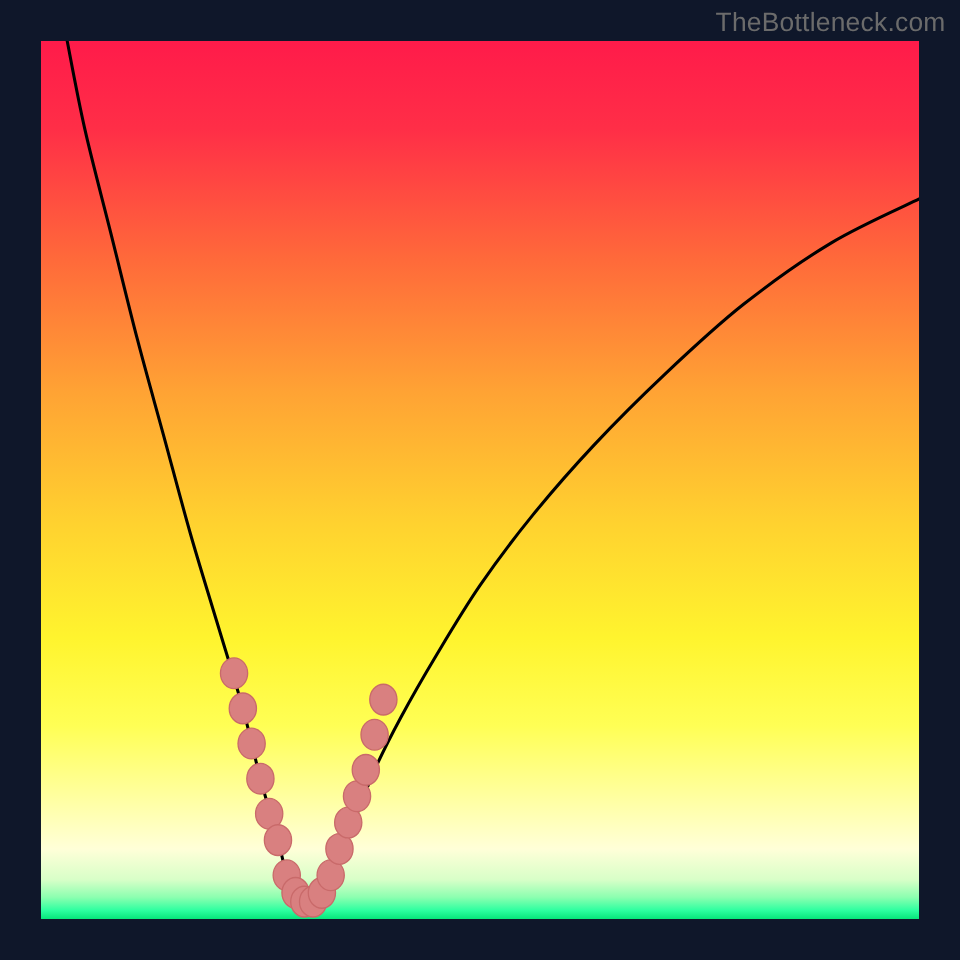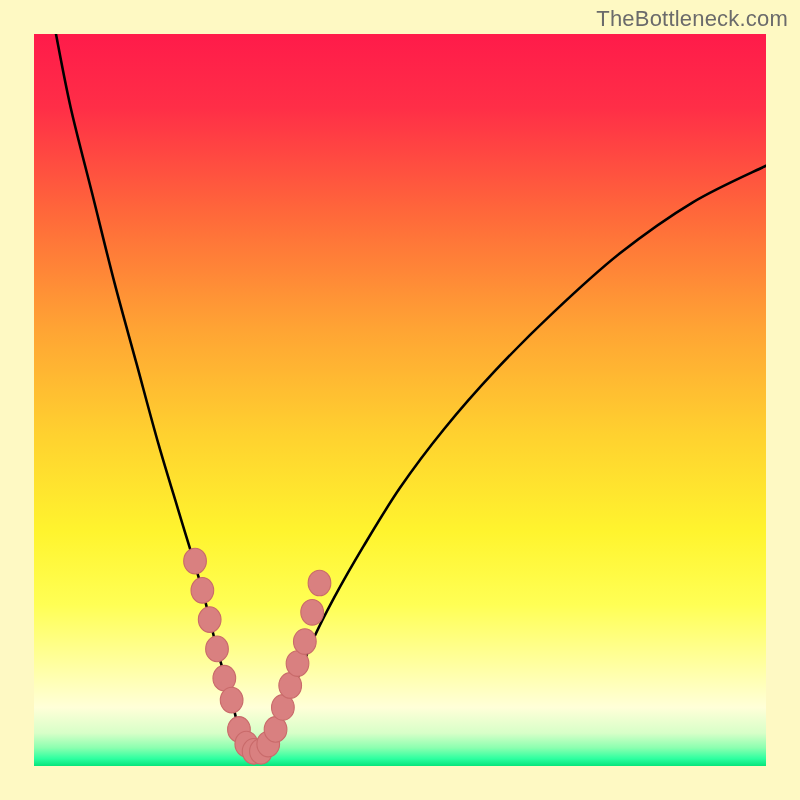"TheBottleneck.com" .frame { background: #fef9c3 -> #0f172a }
